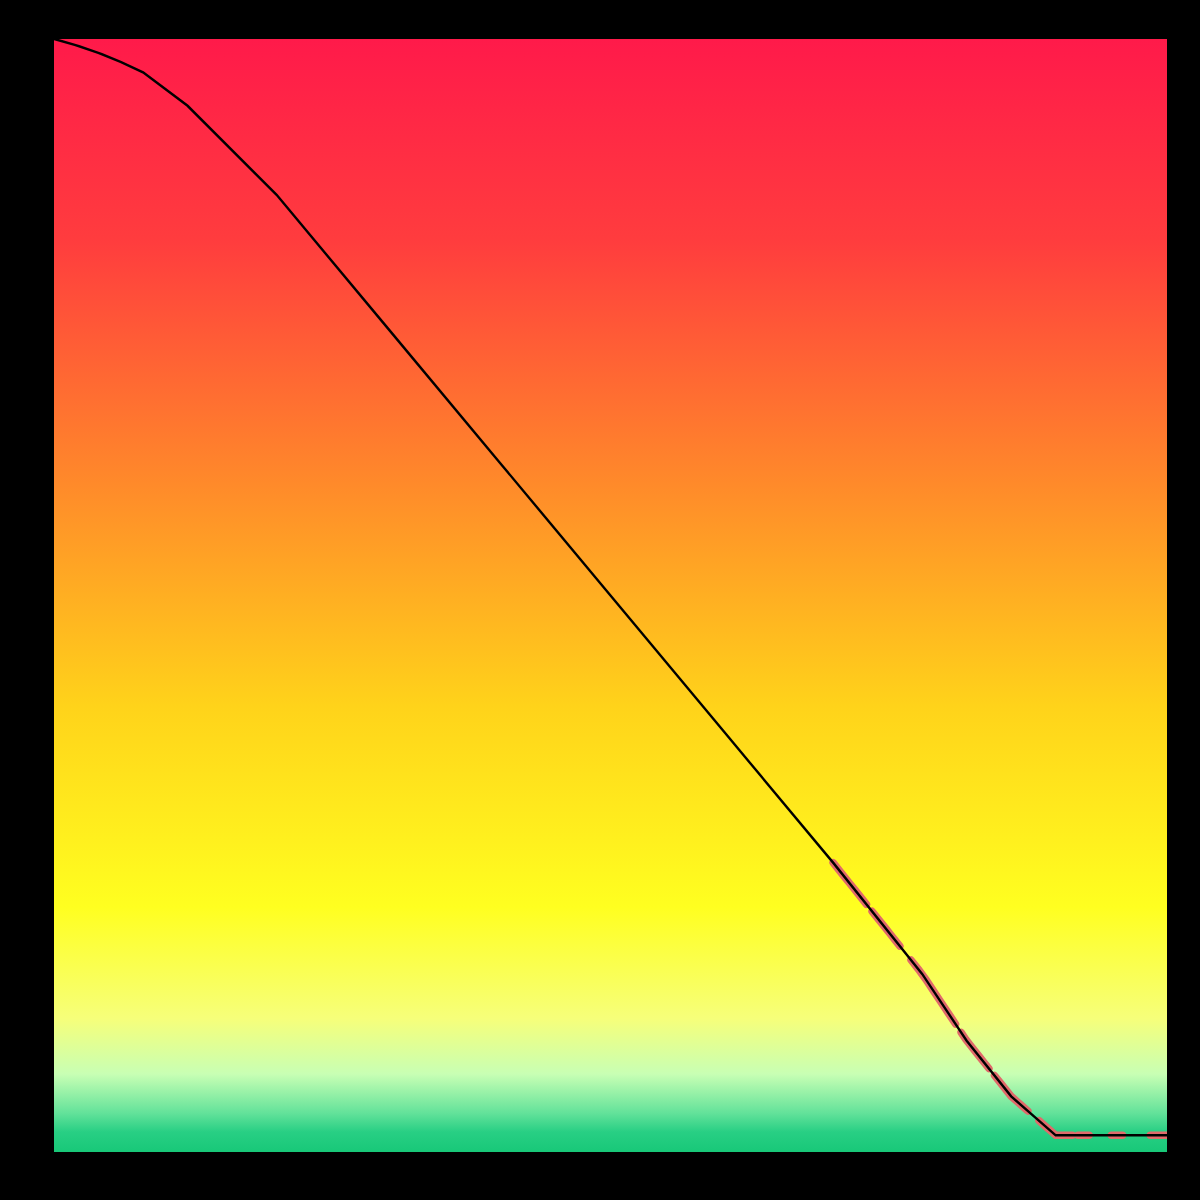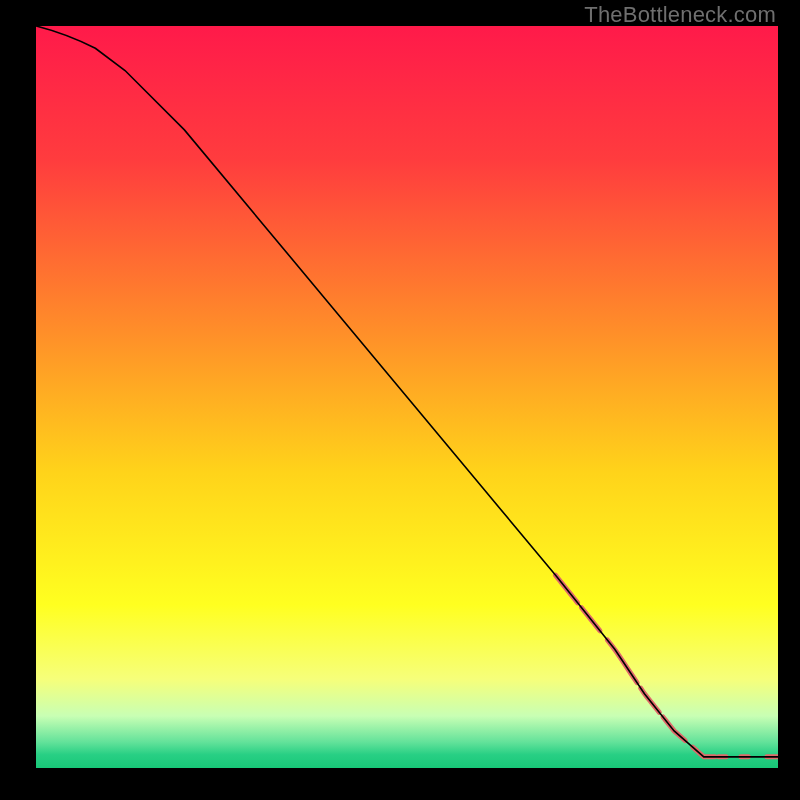"TheBottleneck.com" div.watermark { html: <div>TheBottleneck.com</div> -> none }
